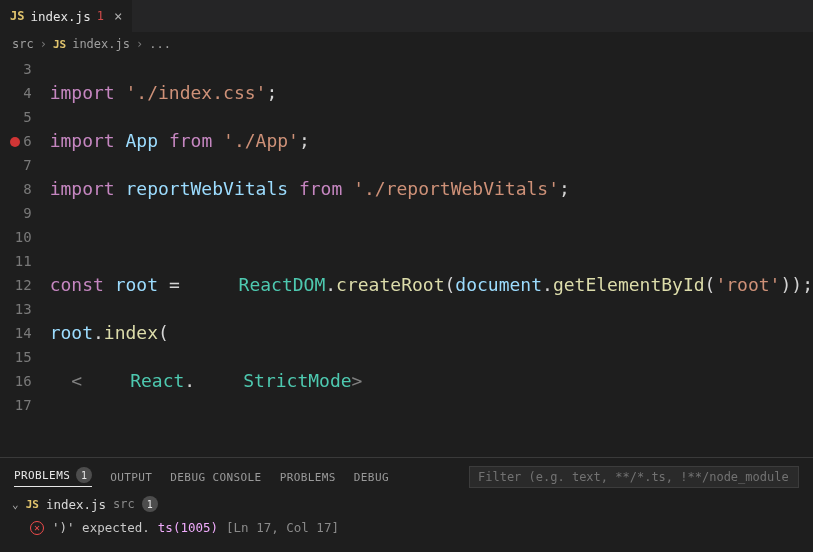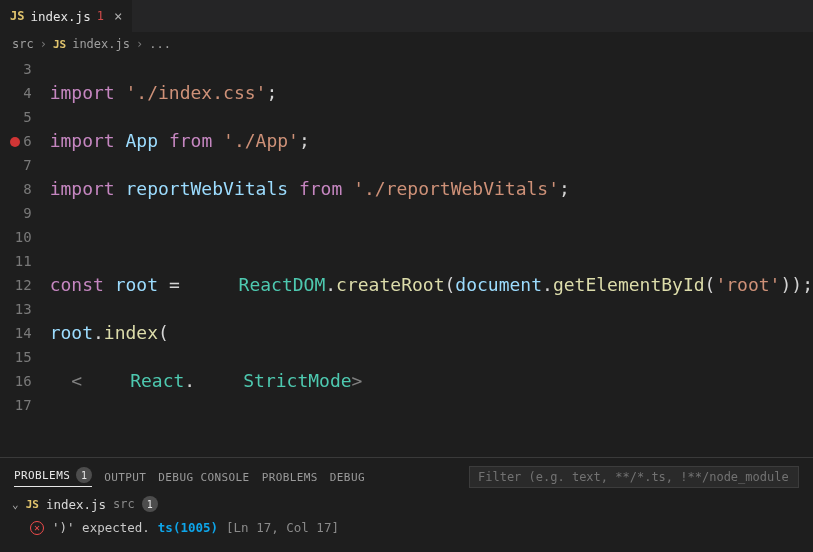"PROBLEMS" .panel-tabs { gap: 12px -> 18px }
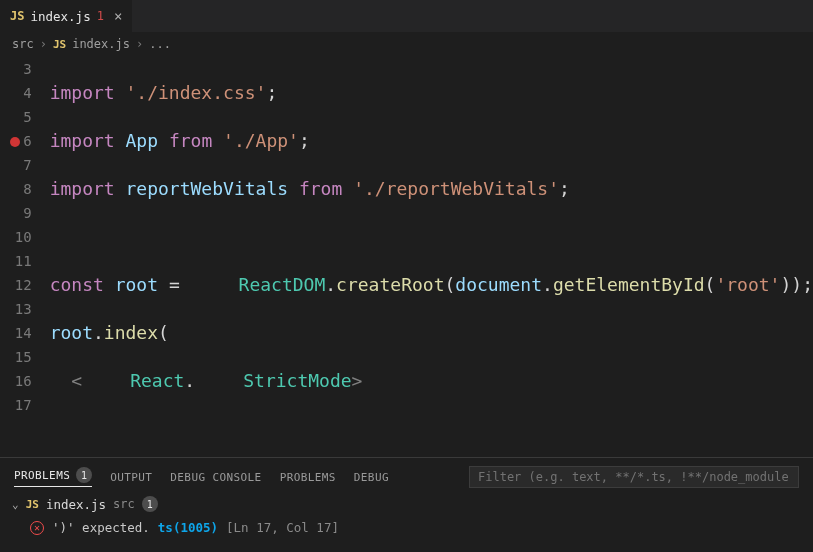"ts(1005)" .pi-code { color: #0ea5e9 -> #f0abfc; font-weight: bold -> none }
